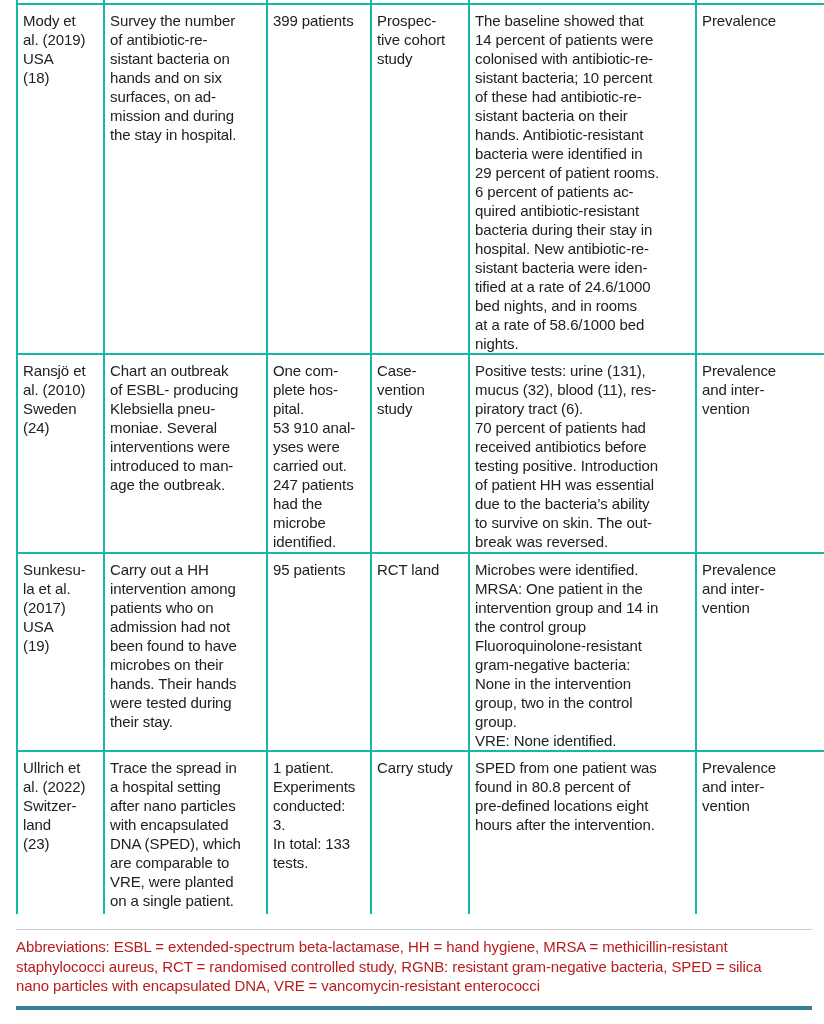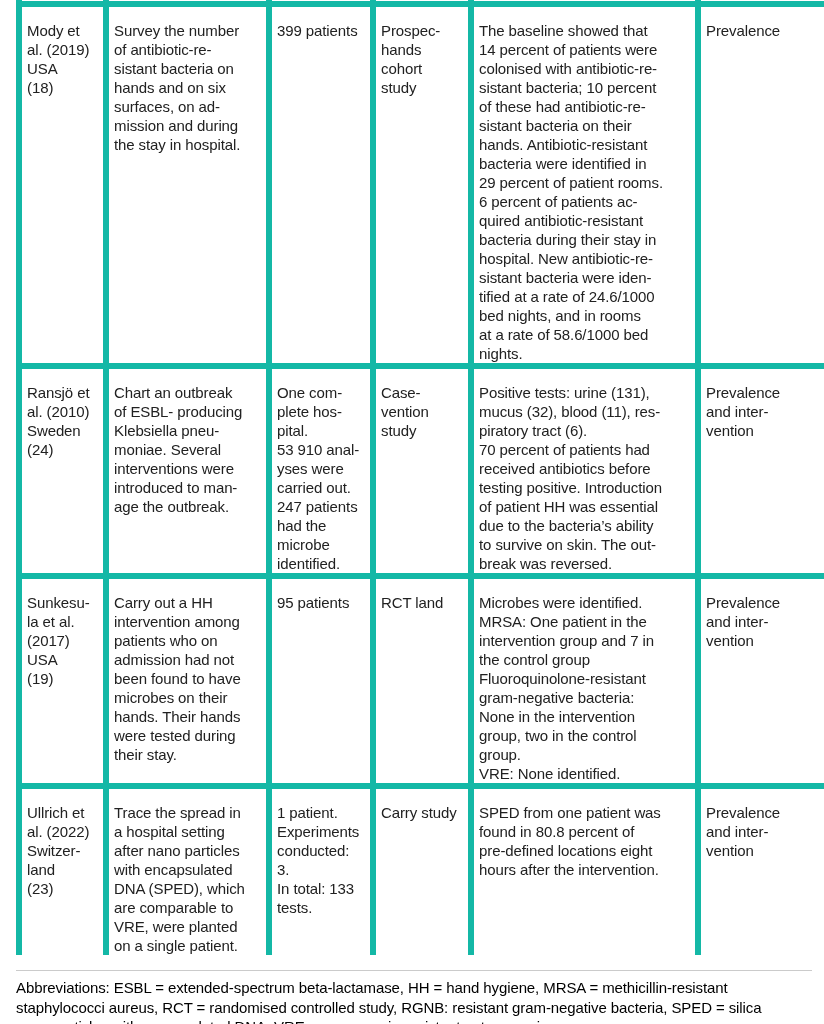"Mody et" table.study-table td { border: 6px solid #14b8a6 -> 2px solid #14b8a6; padding: 14px 3px 0 5px -> 6px 3px 0 5px }
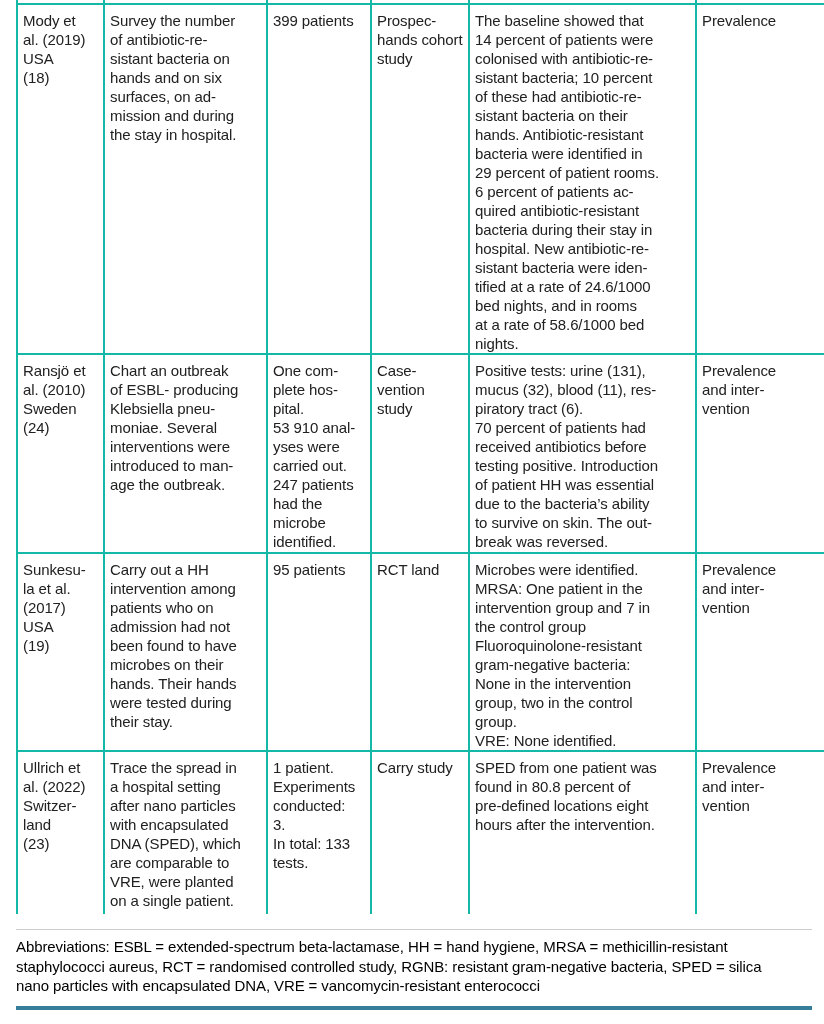"Prospec-" td { text: hands -> tive }
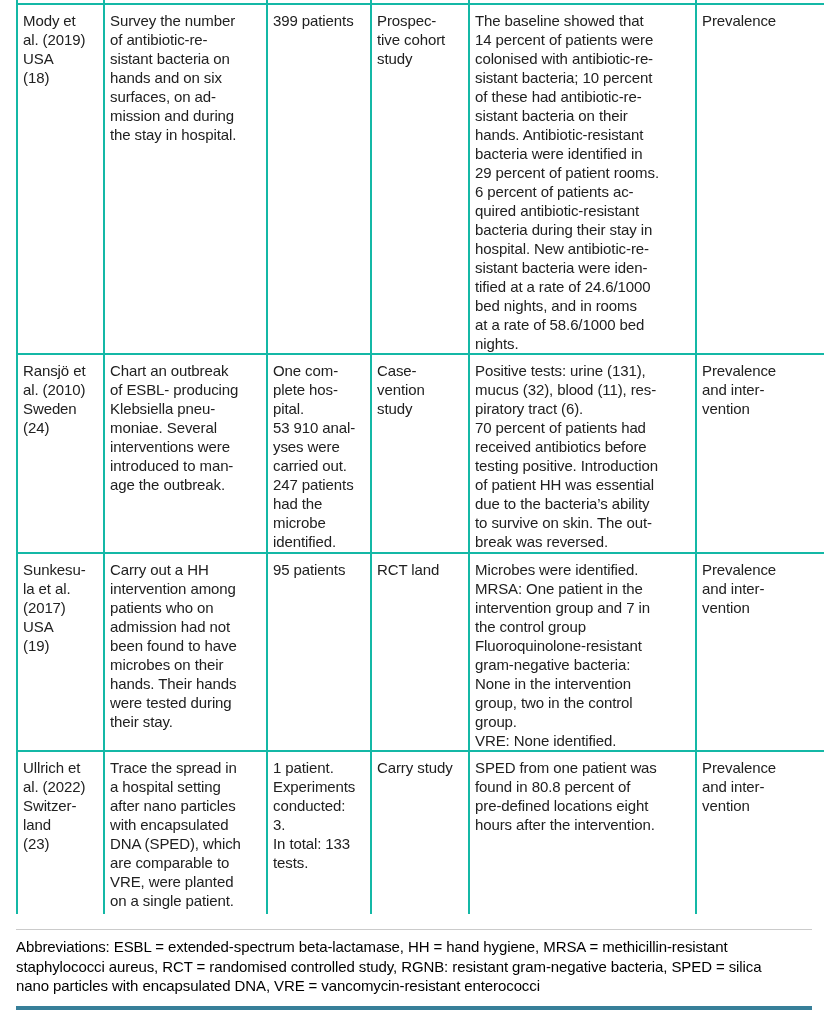"Microbes were identified." td { text: 7 -> 14 }
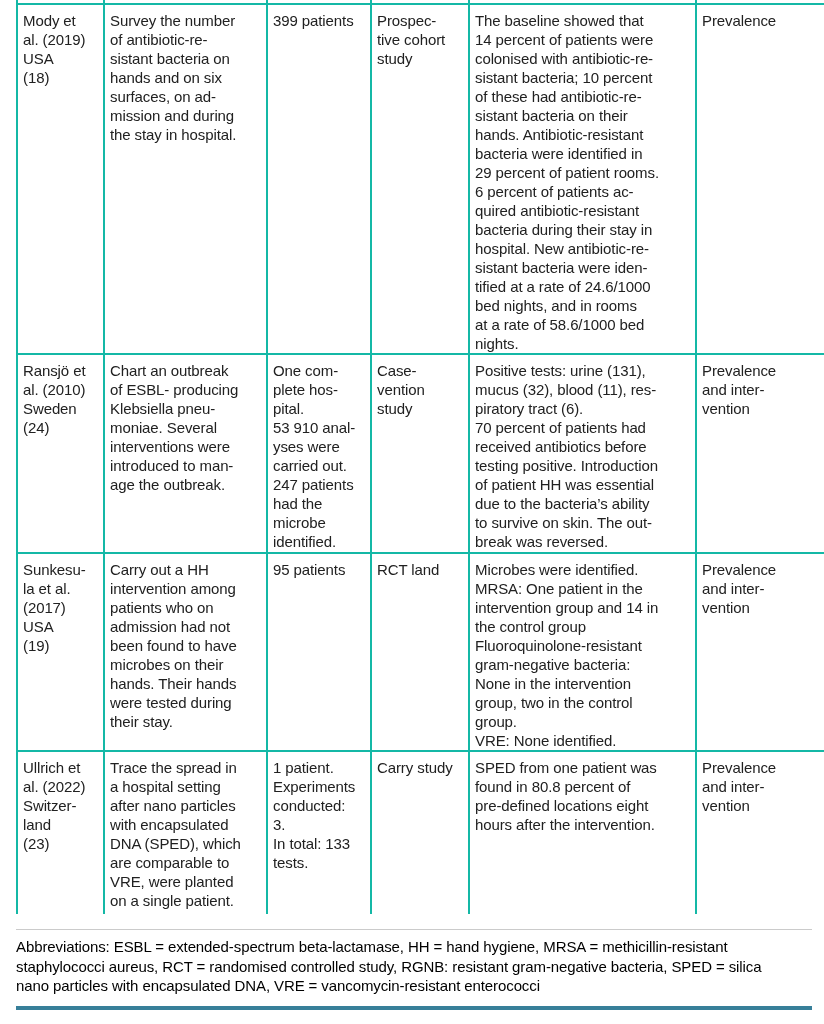"Abbreviations: ESBL = extended-spectrum" .abbreviations { color: #000000 -> #b91c1c }
